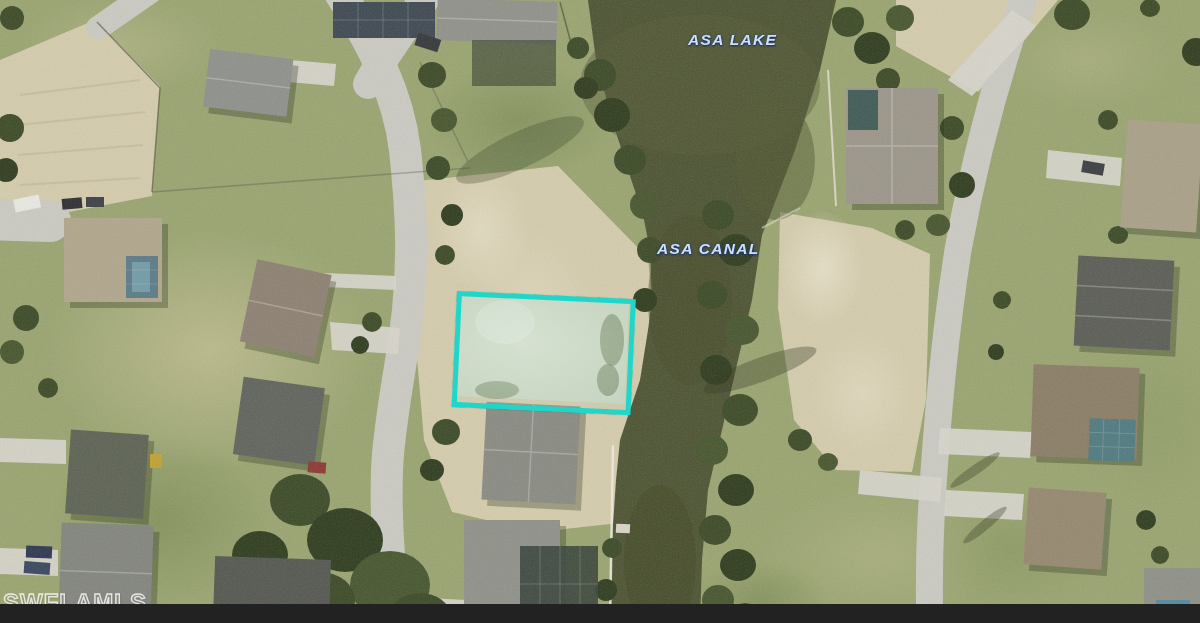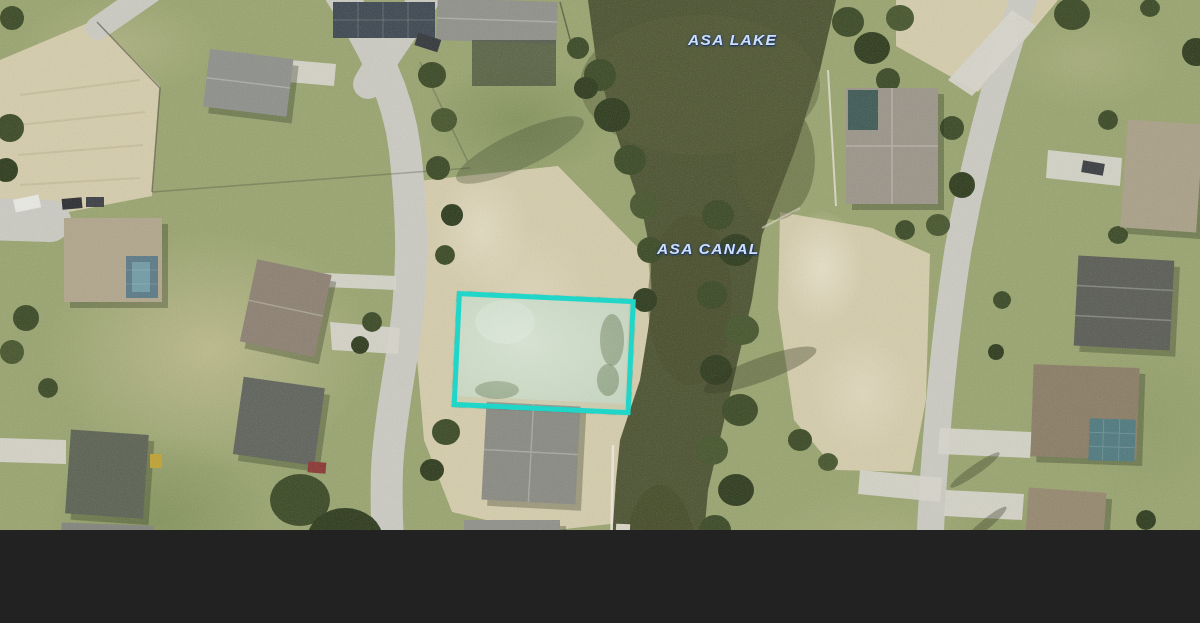"ASA LAKE" .stage { height: 530px -> 604px }
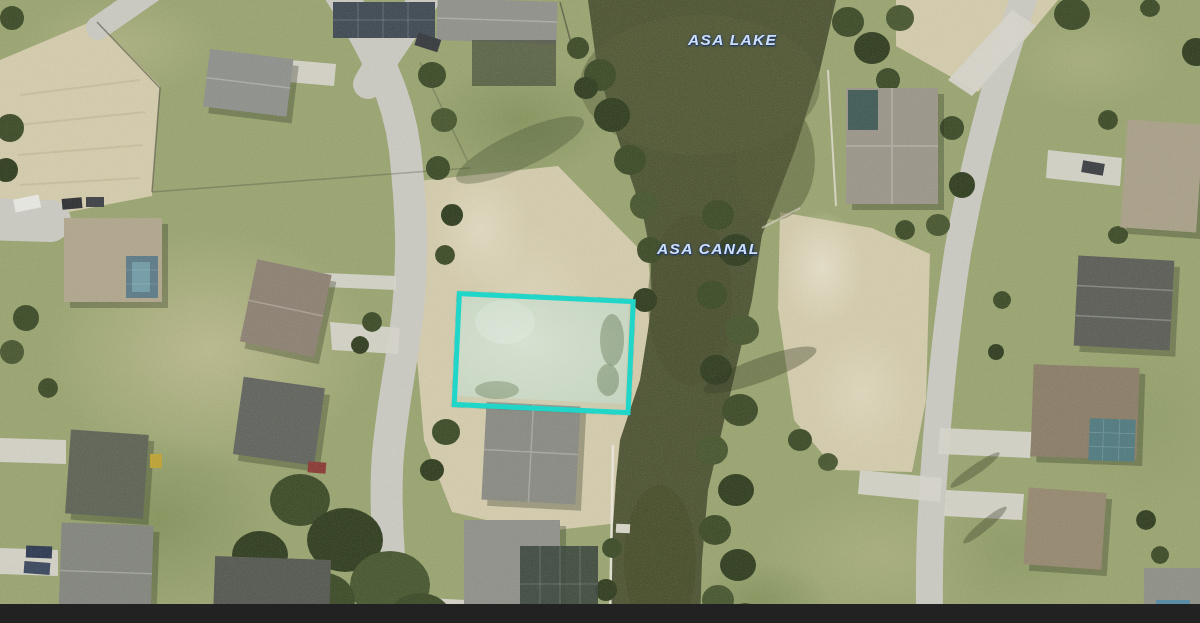"SWFLAMLS" div.watermark { html: none -> <div>SWFLAMLS</div> }
